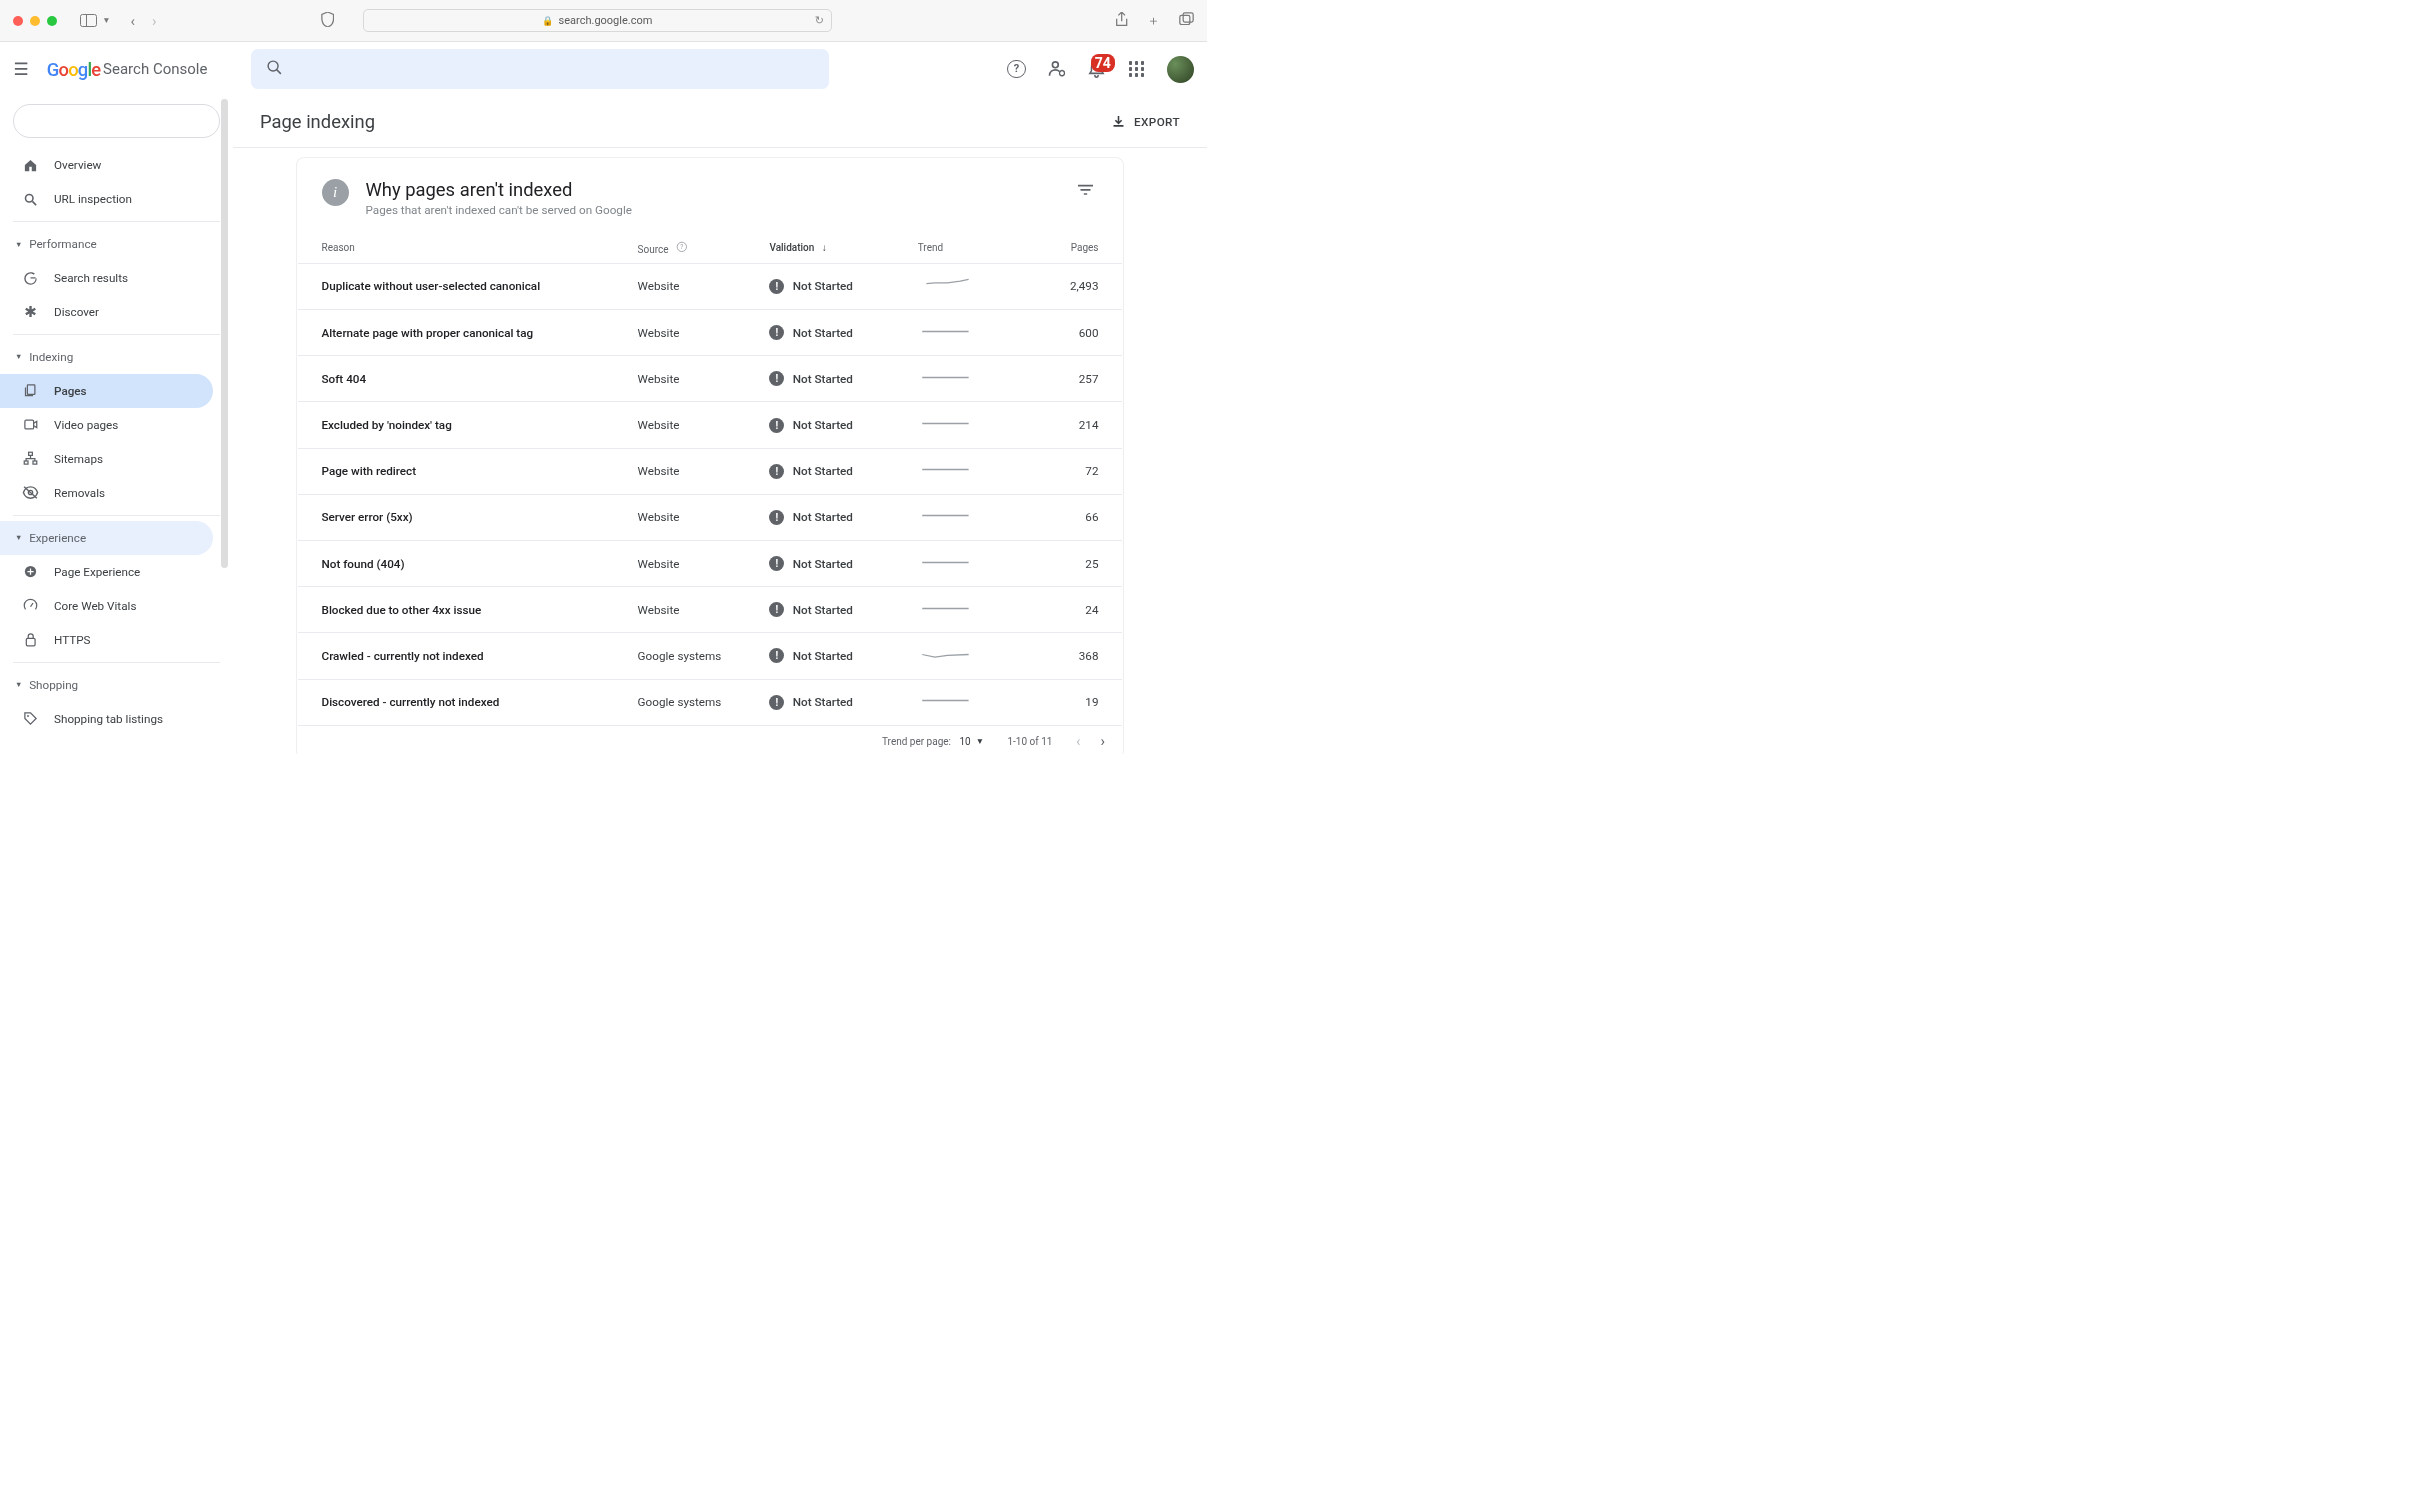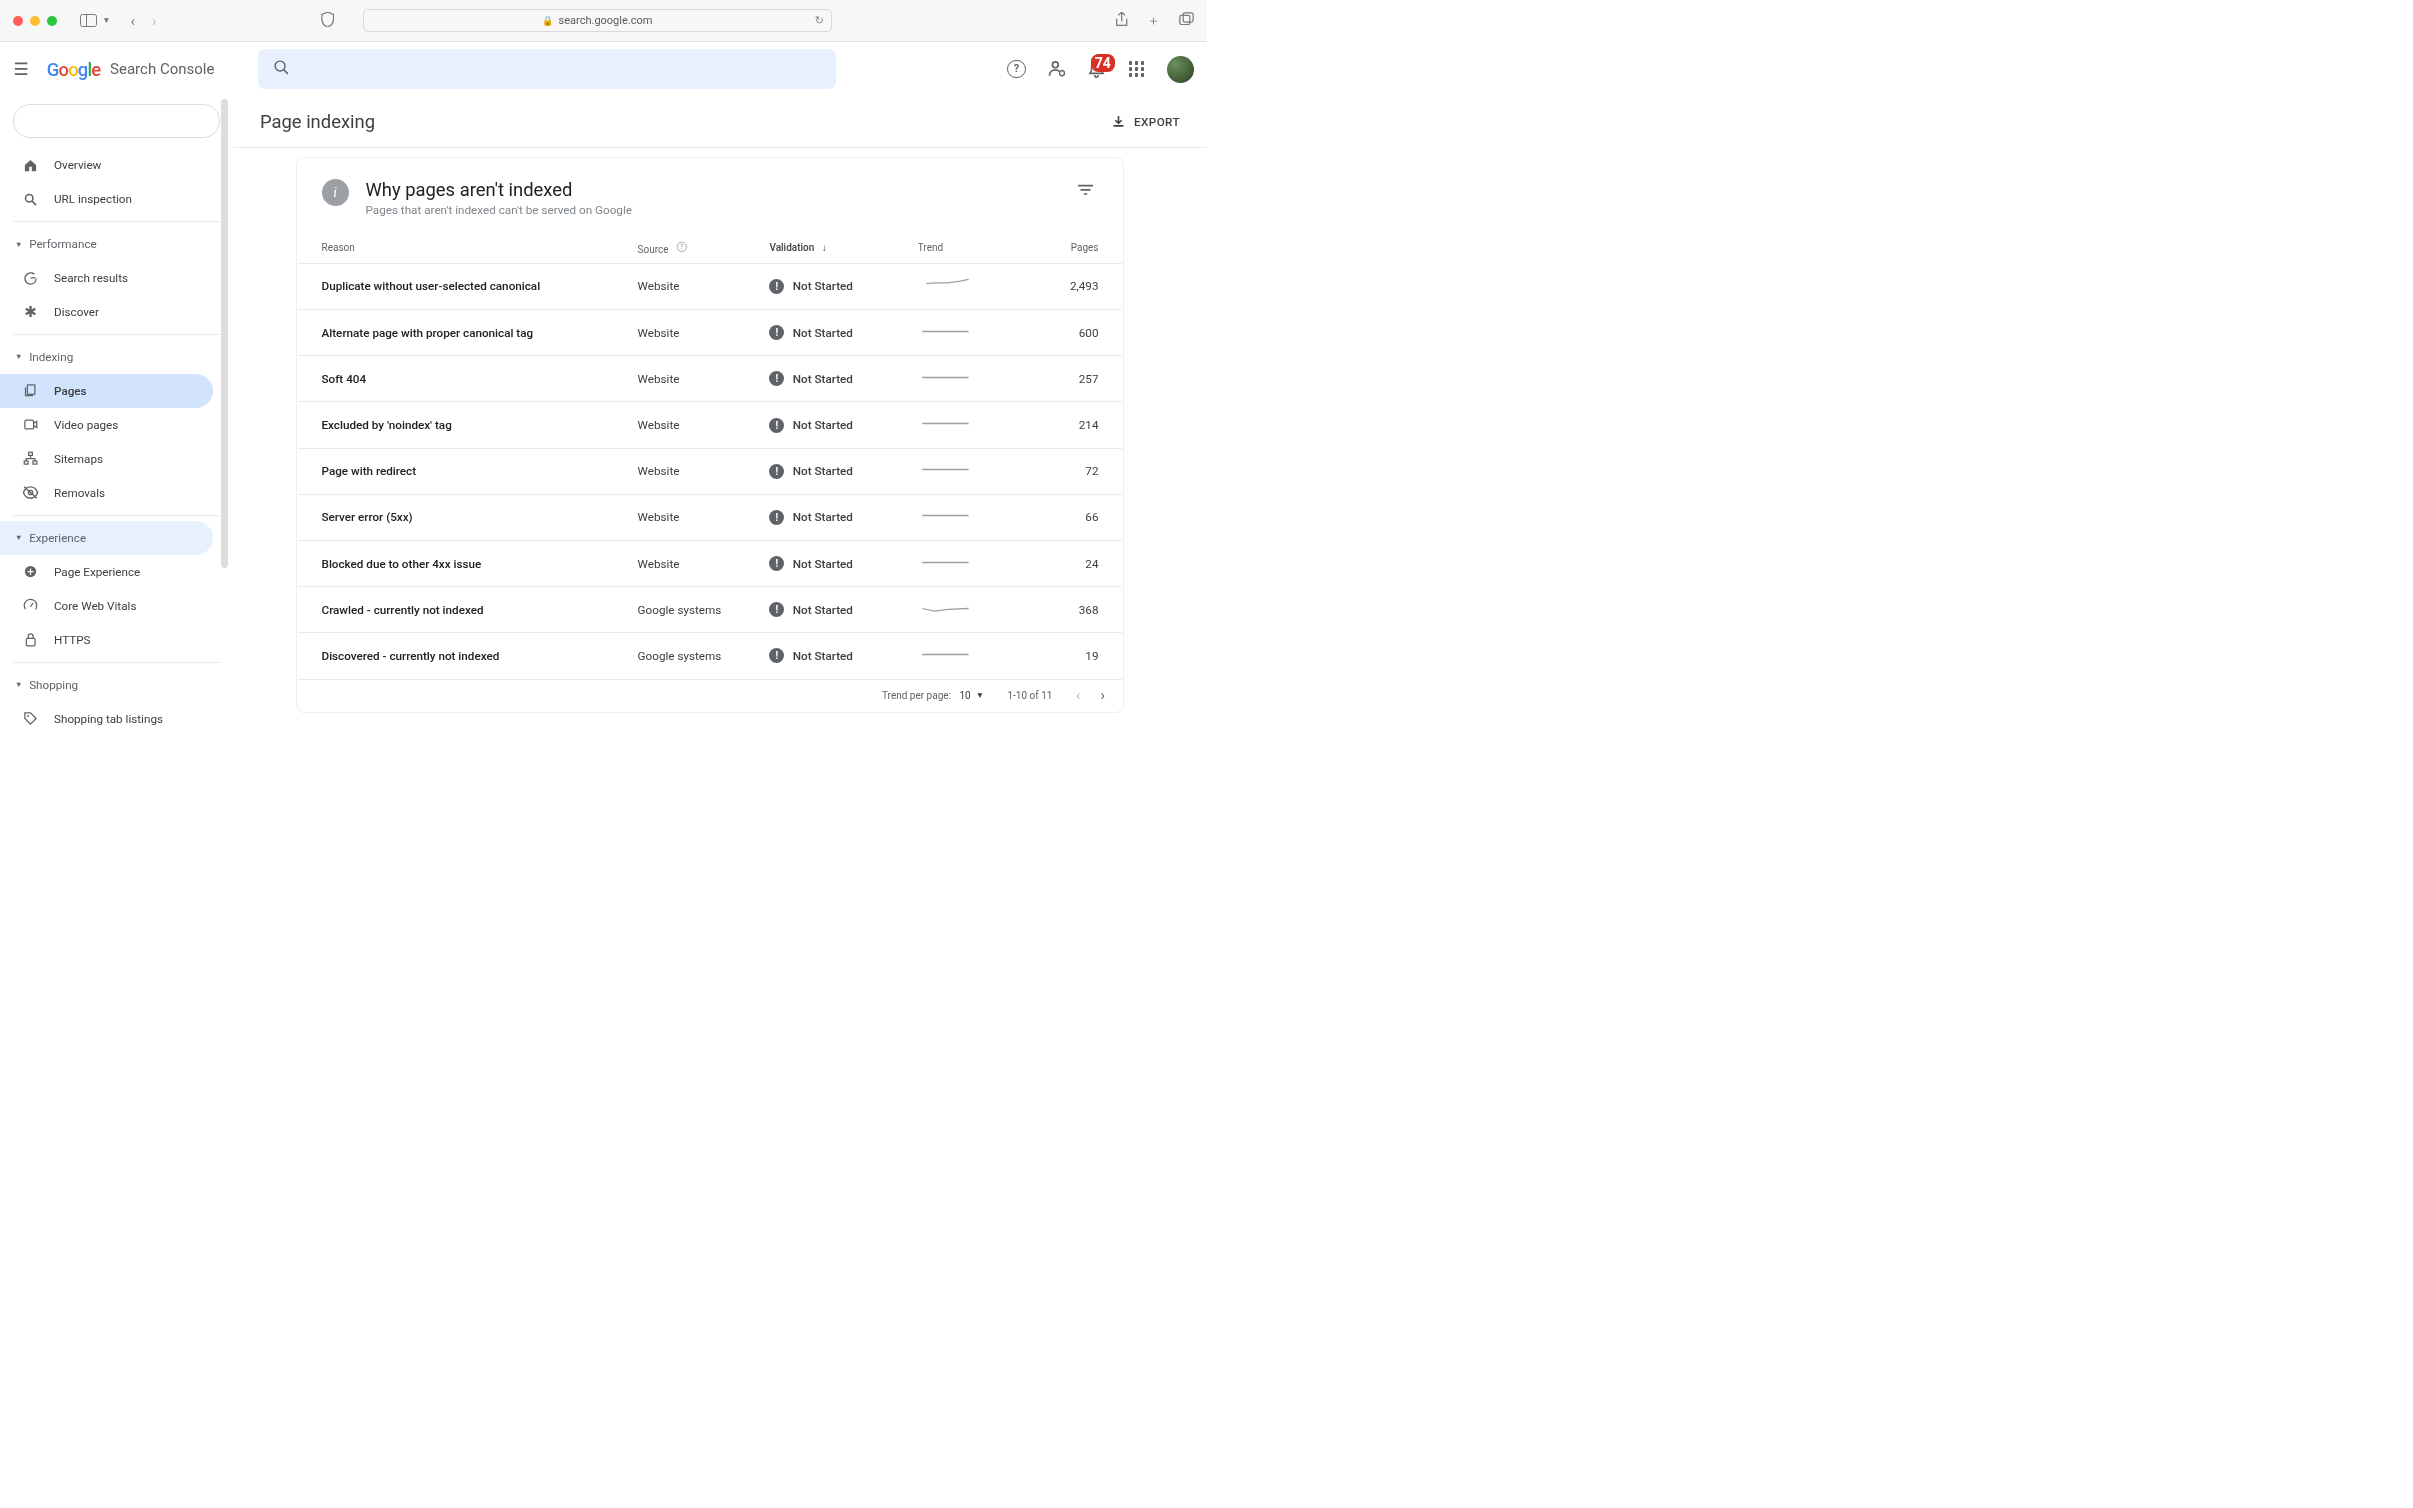"Google" .logo { gap: 8px -> 1px }
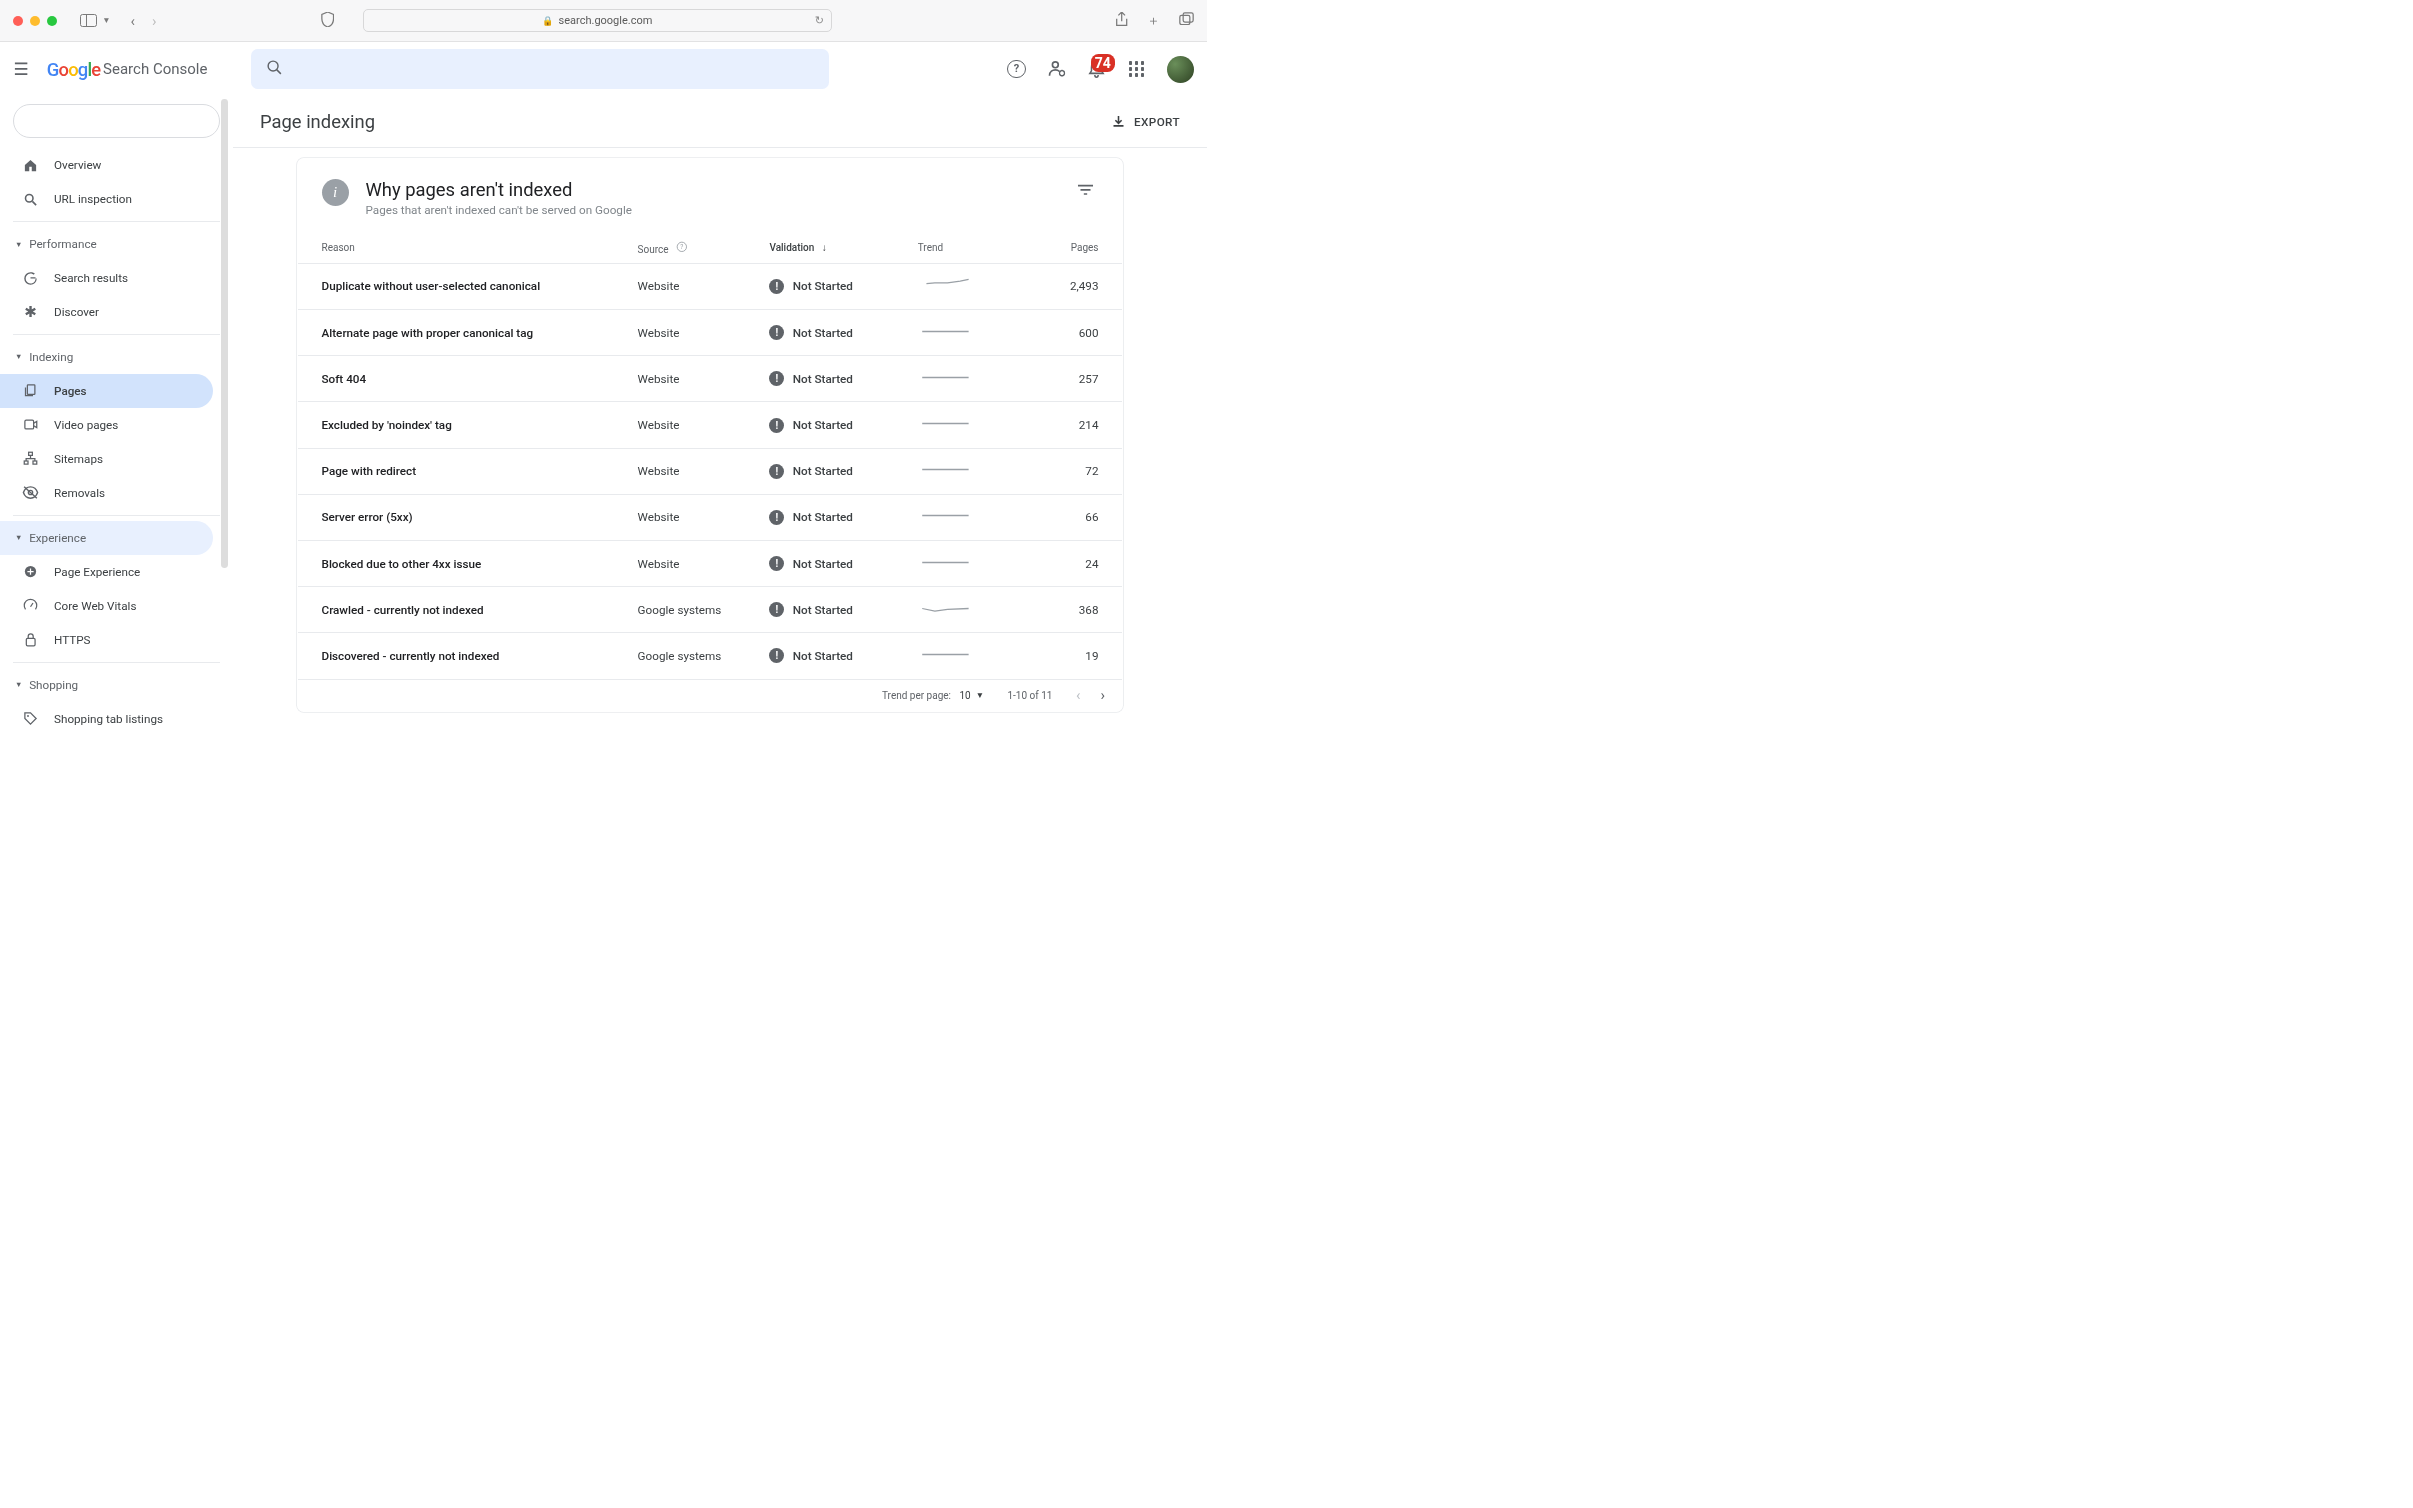"Not found (404)" tr.data-row { html: none -> <tr> <td>Not found (404)</td> <td>Website</td> <td> <div> <span>!</span> <span>Not Started</span> </div> </td> <td> <svg> <polyline></polyline> </svg> </td> <td>25</td> </tr> }
